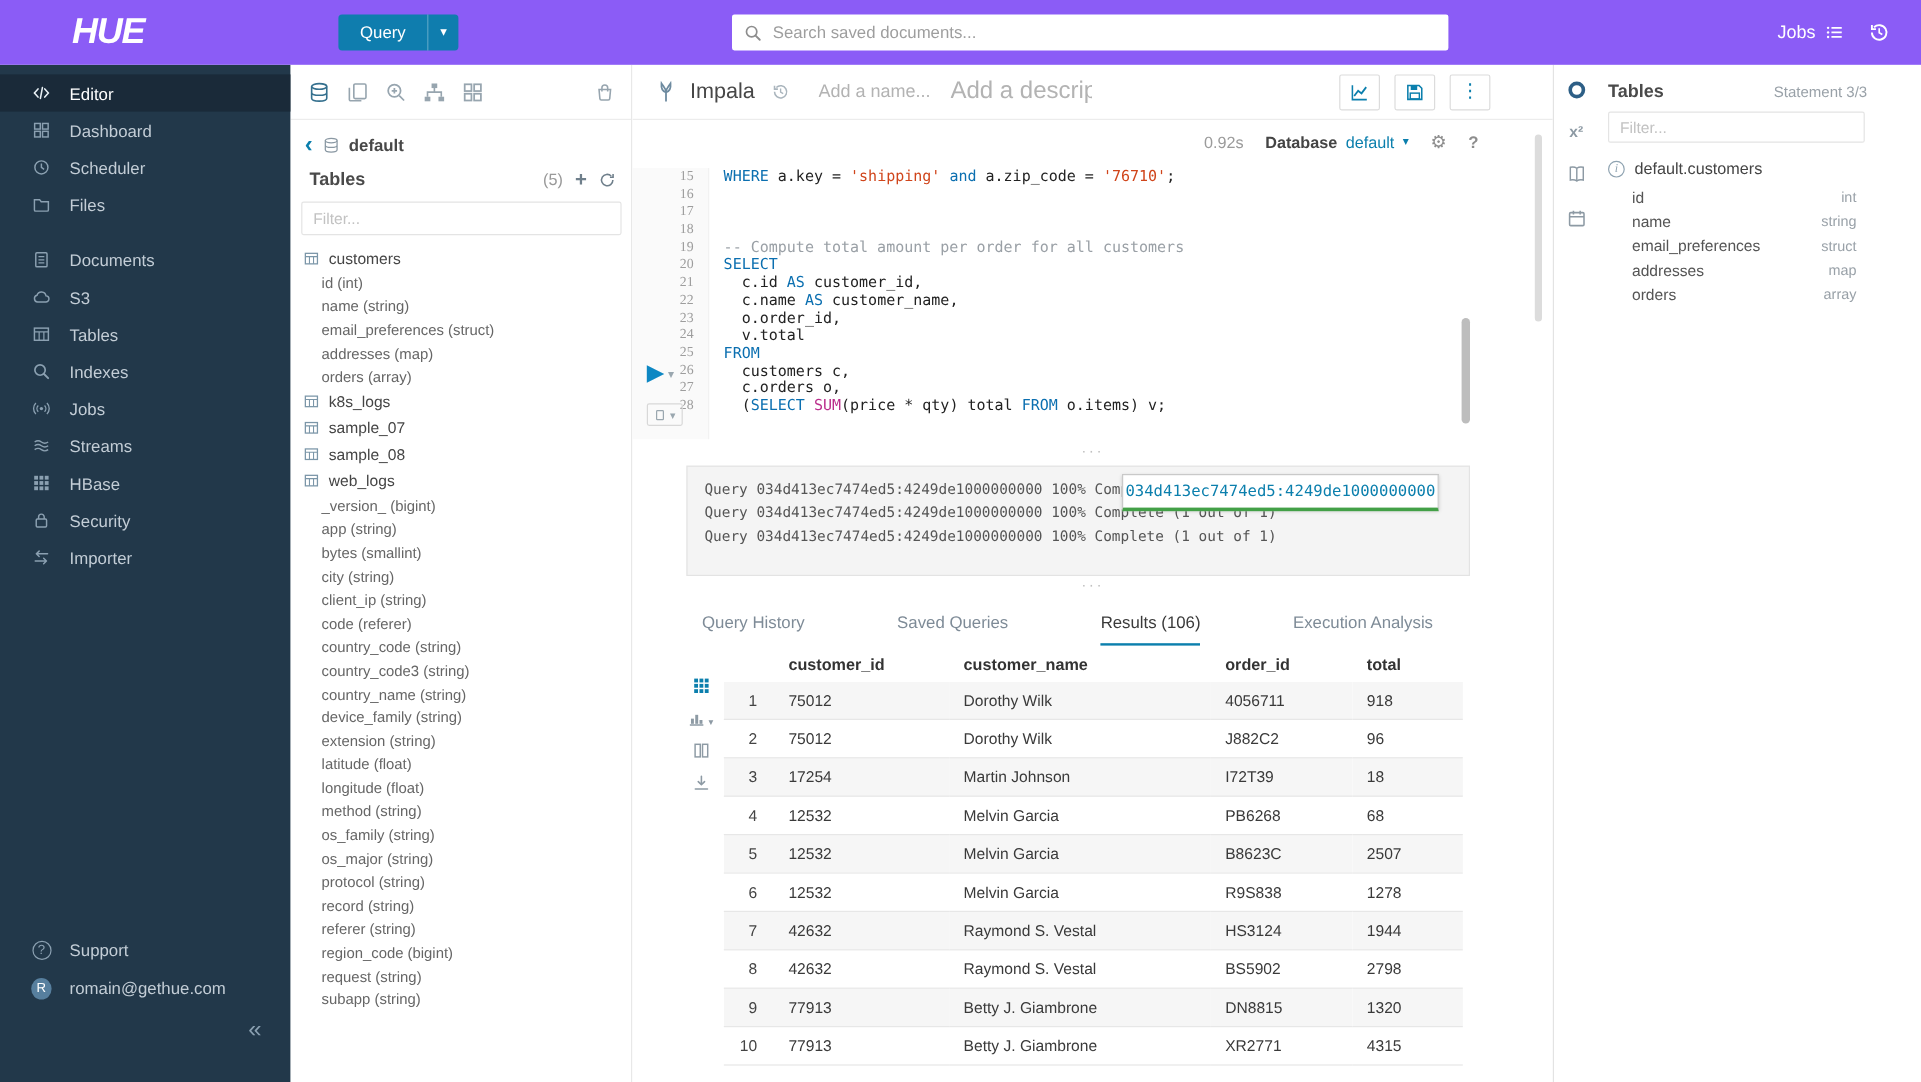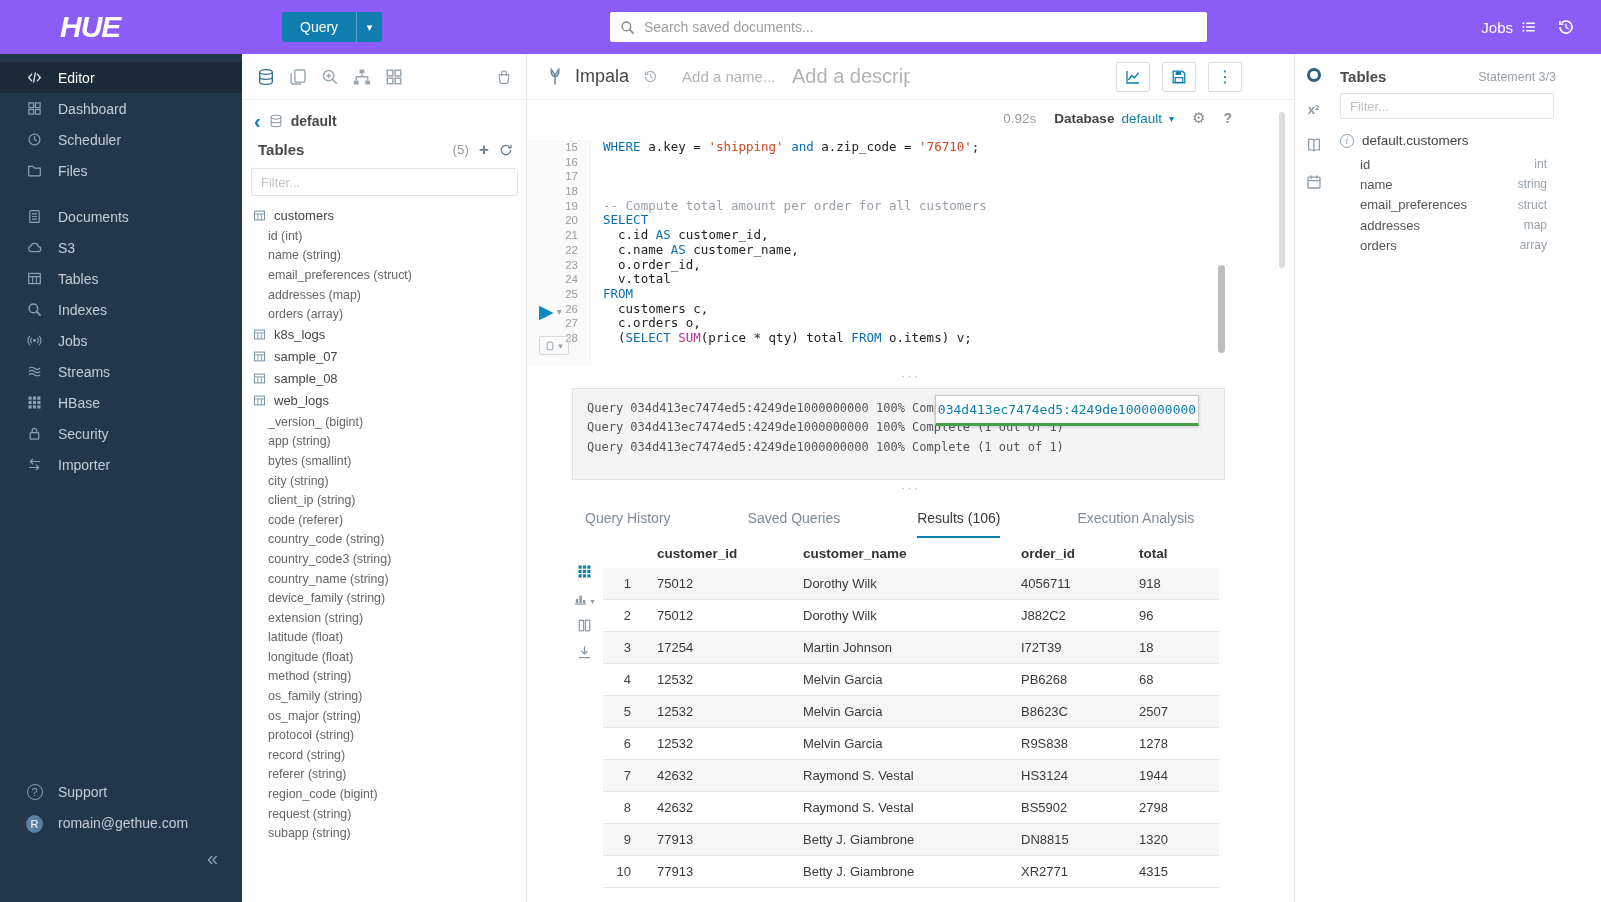"15" .gutter-num { font-family: Liberation Sans, sans-serif -> Liberation Serif, serif }
